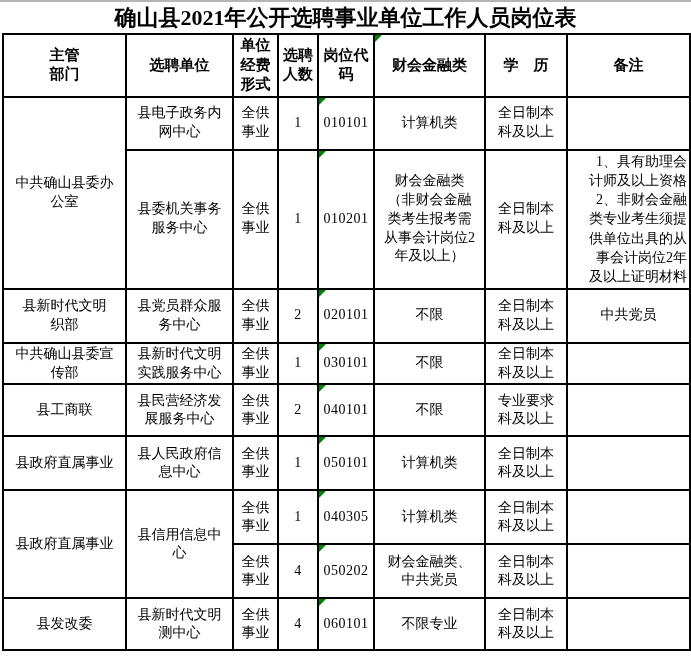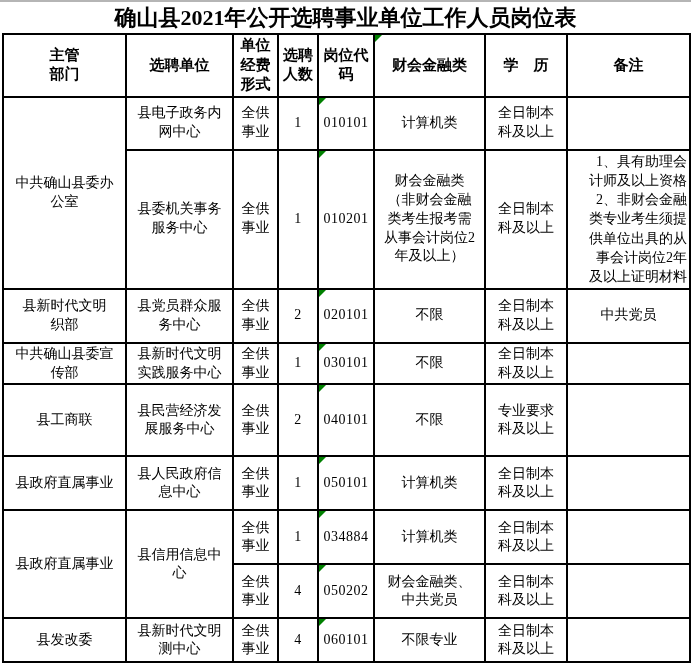"县工商联" tr { height: 72px -> 52px }
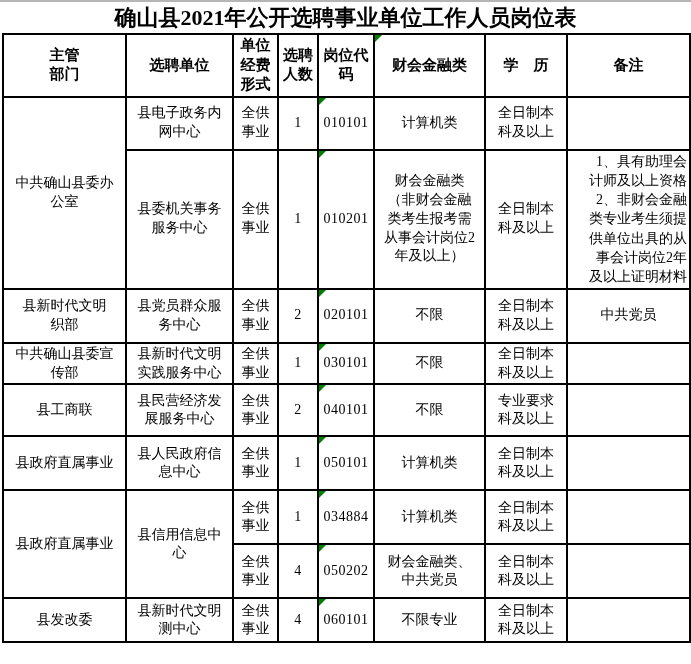"034884" span { text: 034884 -> 040305 }
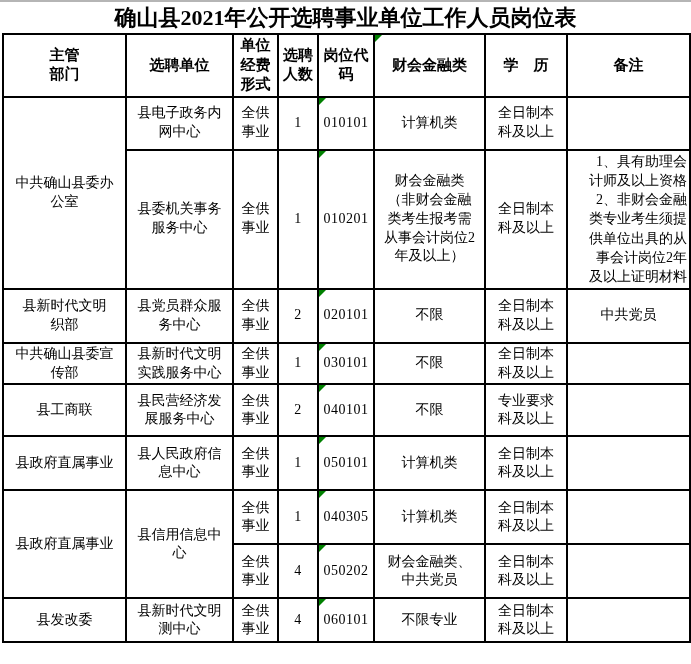"县发改委" tr { height: 44px -> 52px }
